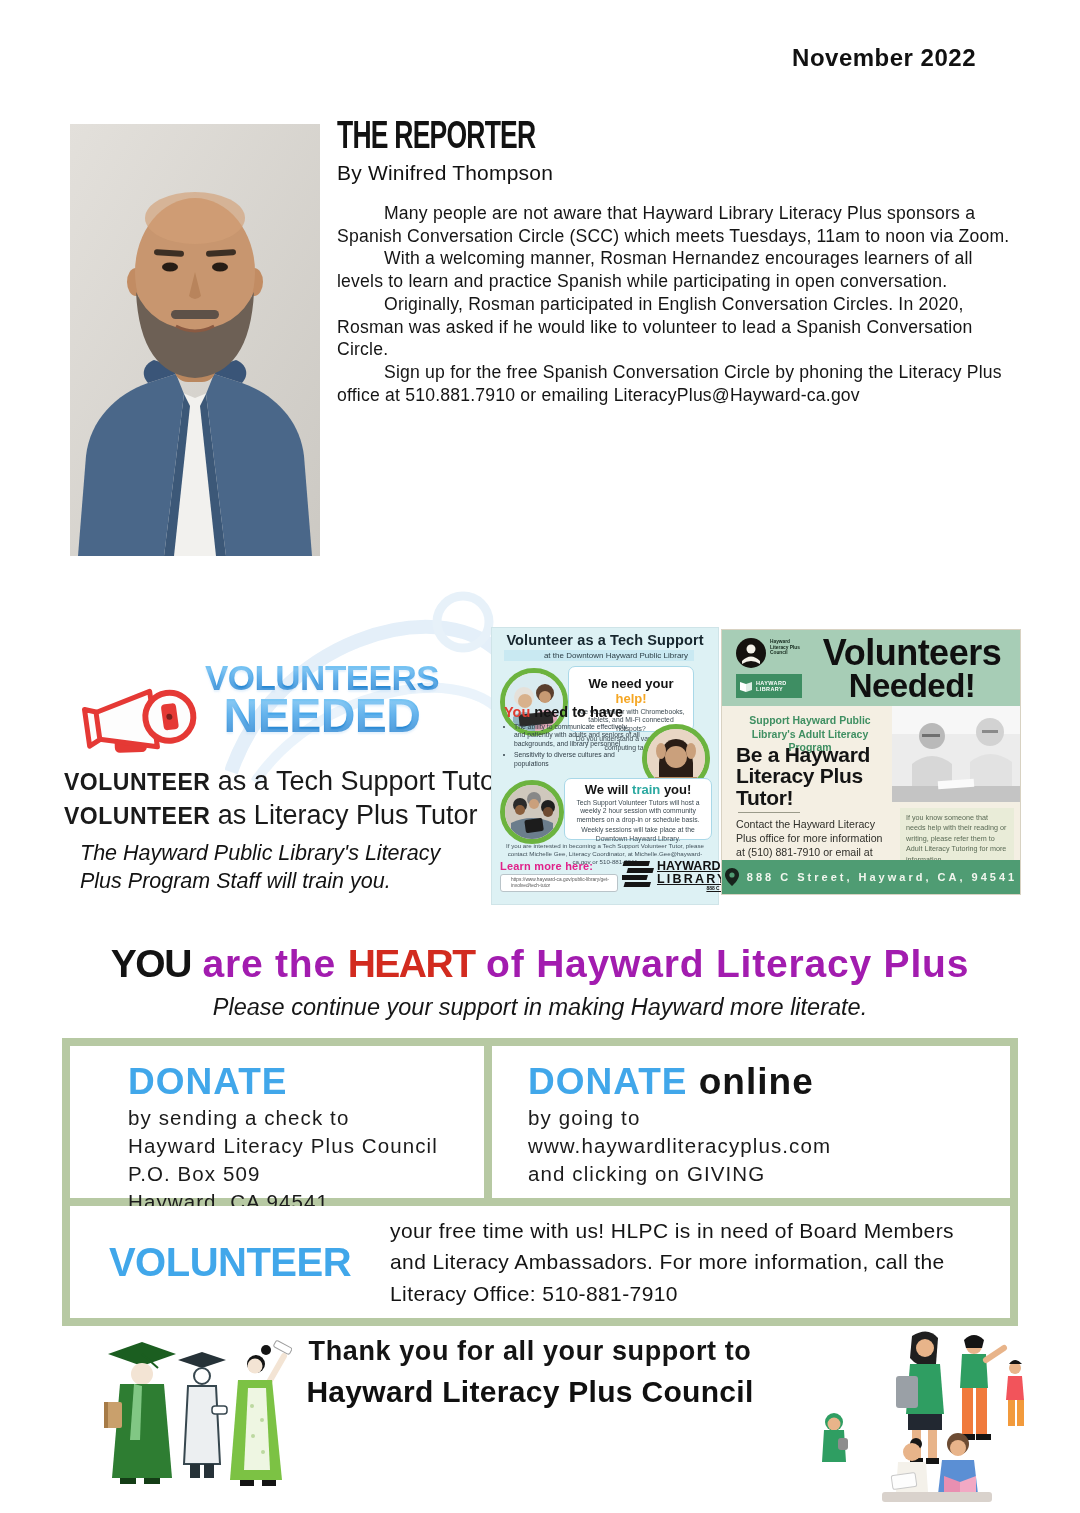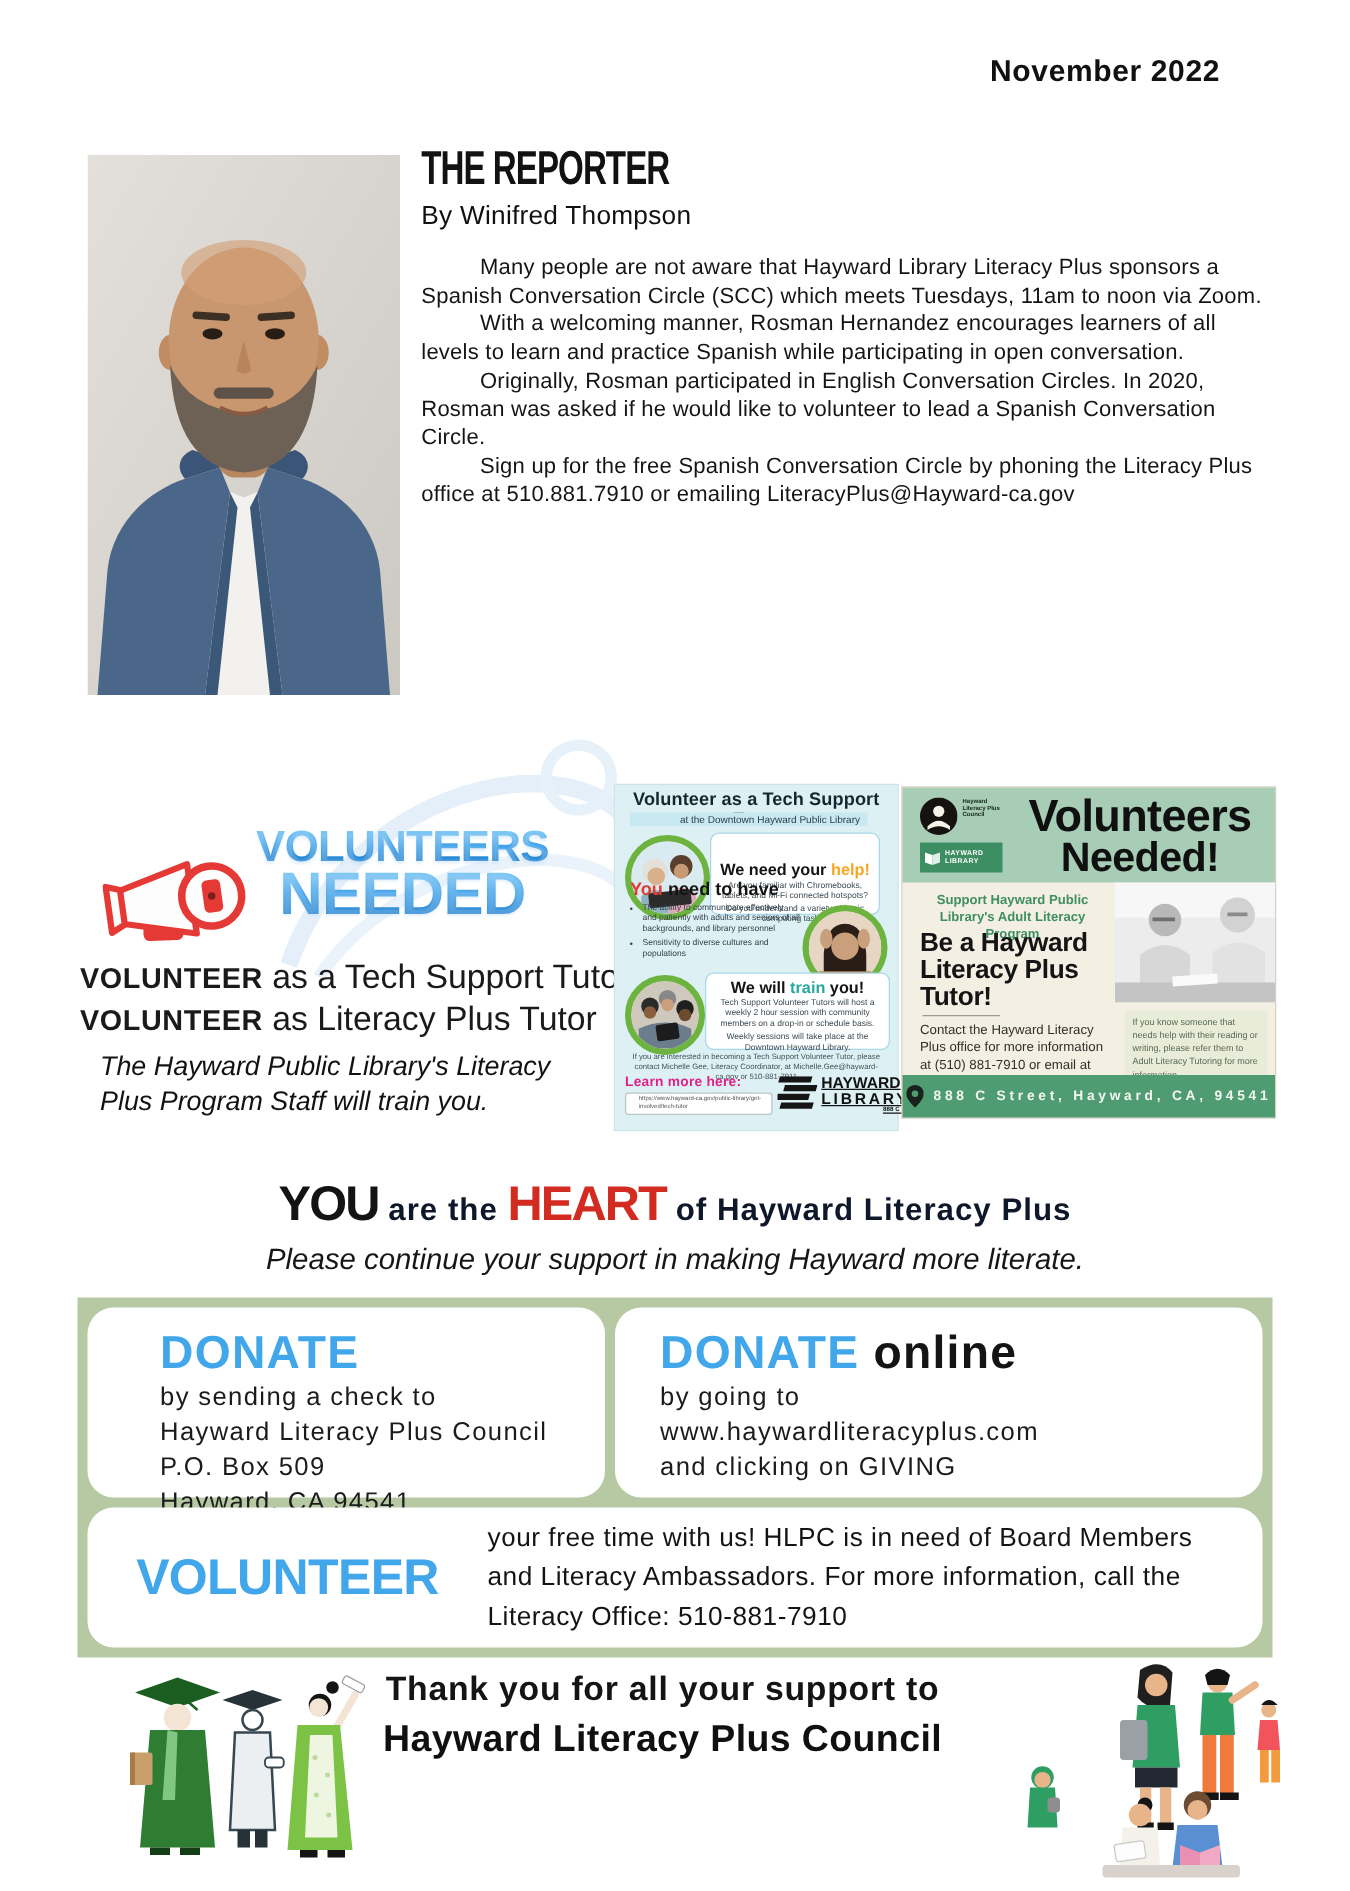"We need your help!" #tf-help { padding: 21px 6px -> 9px 6px; width: 136px -> 126px }
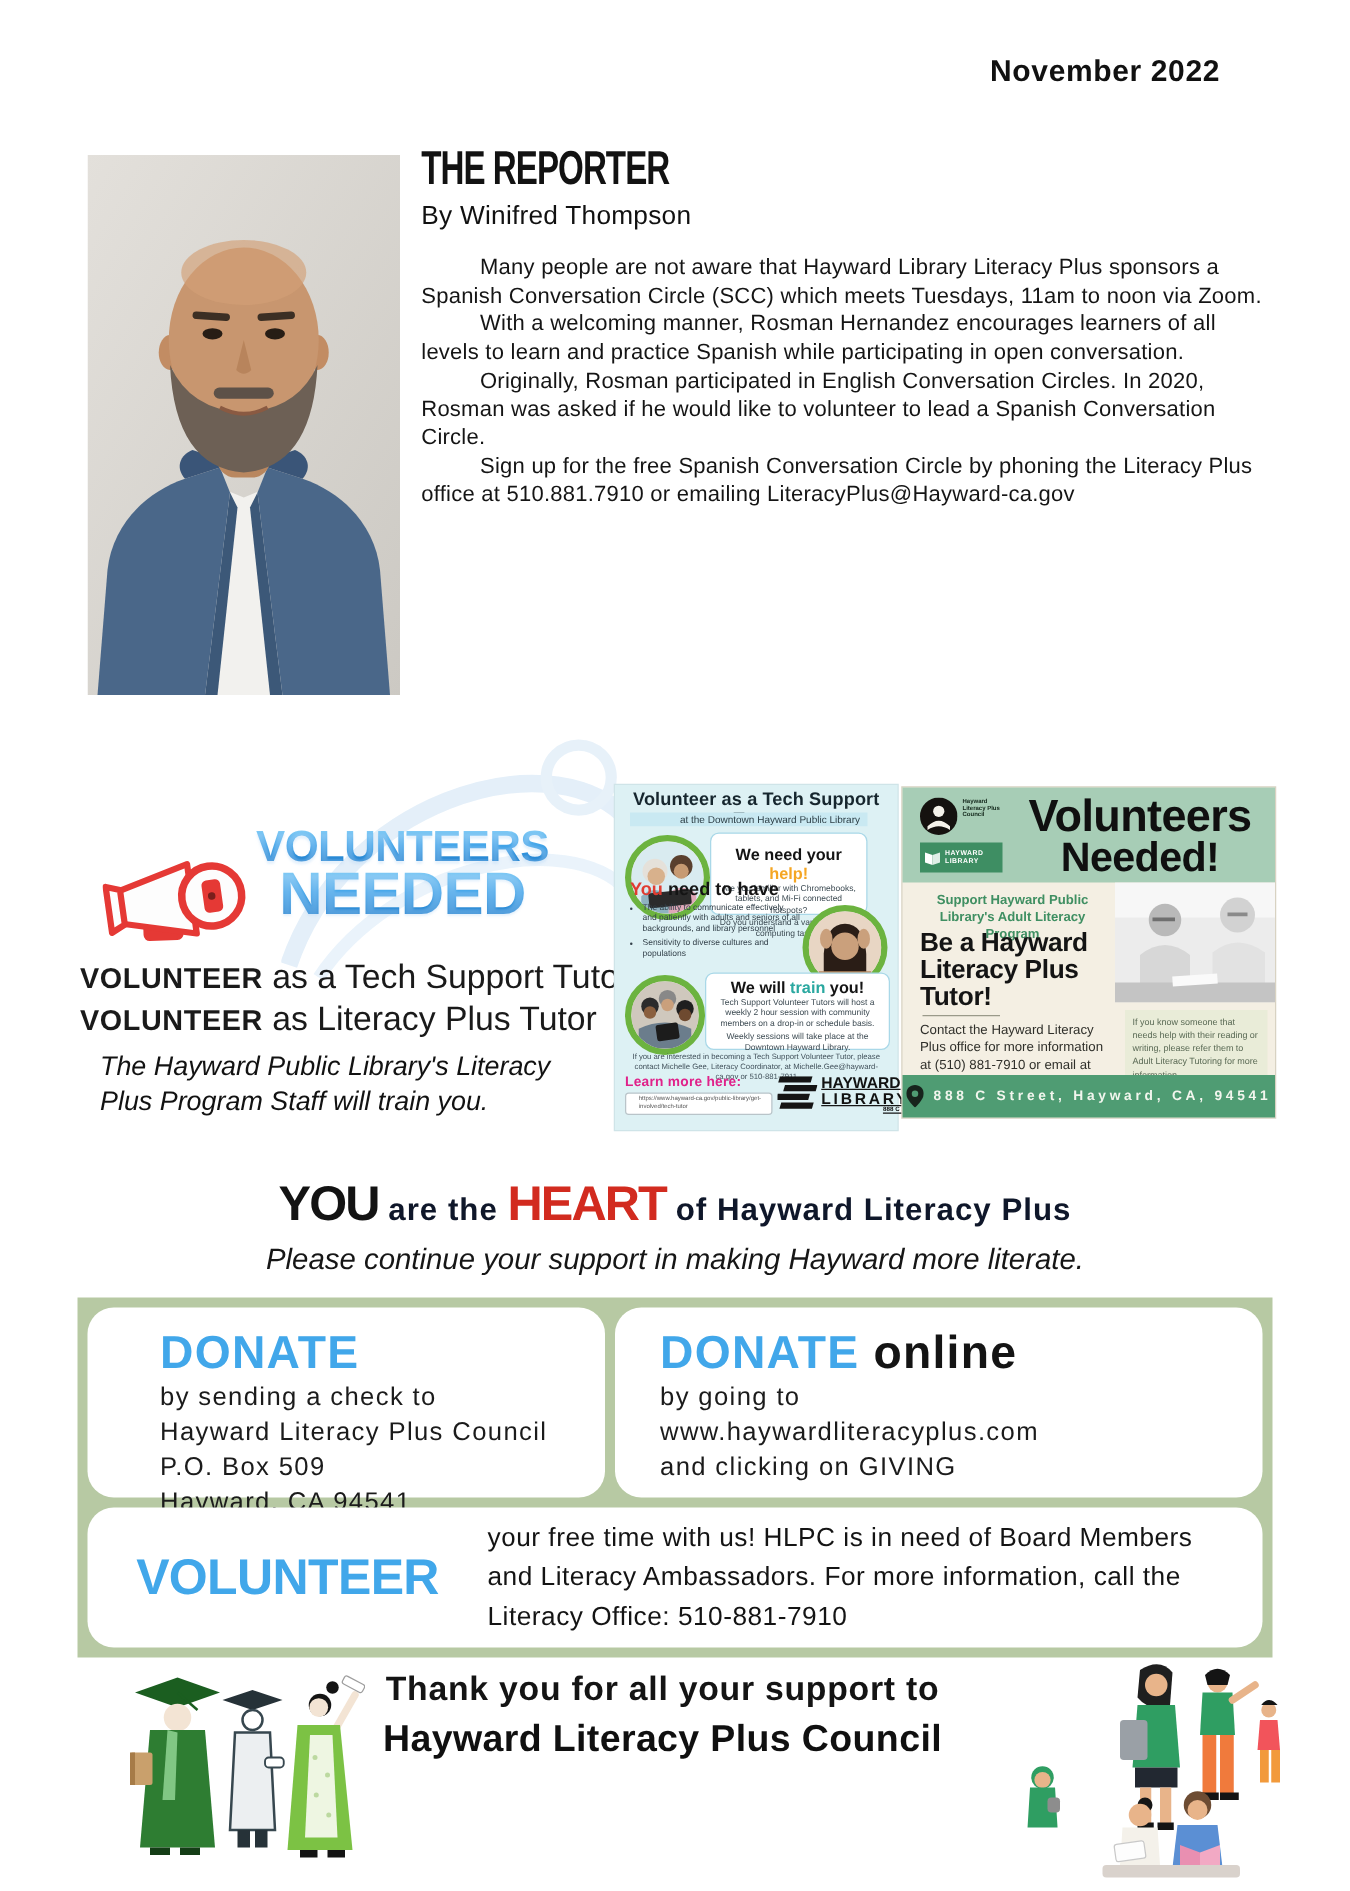"are the" #heart-heading .base { color: #0f172a -> #a21caf; font-size: 25px -> 39px }
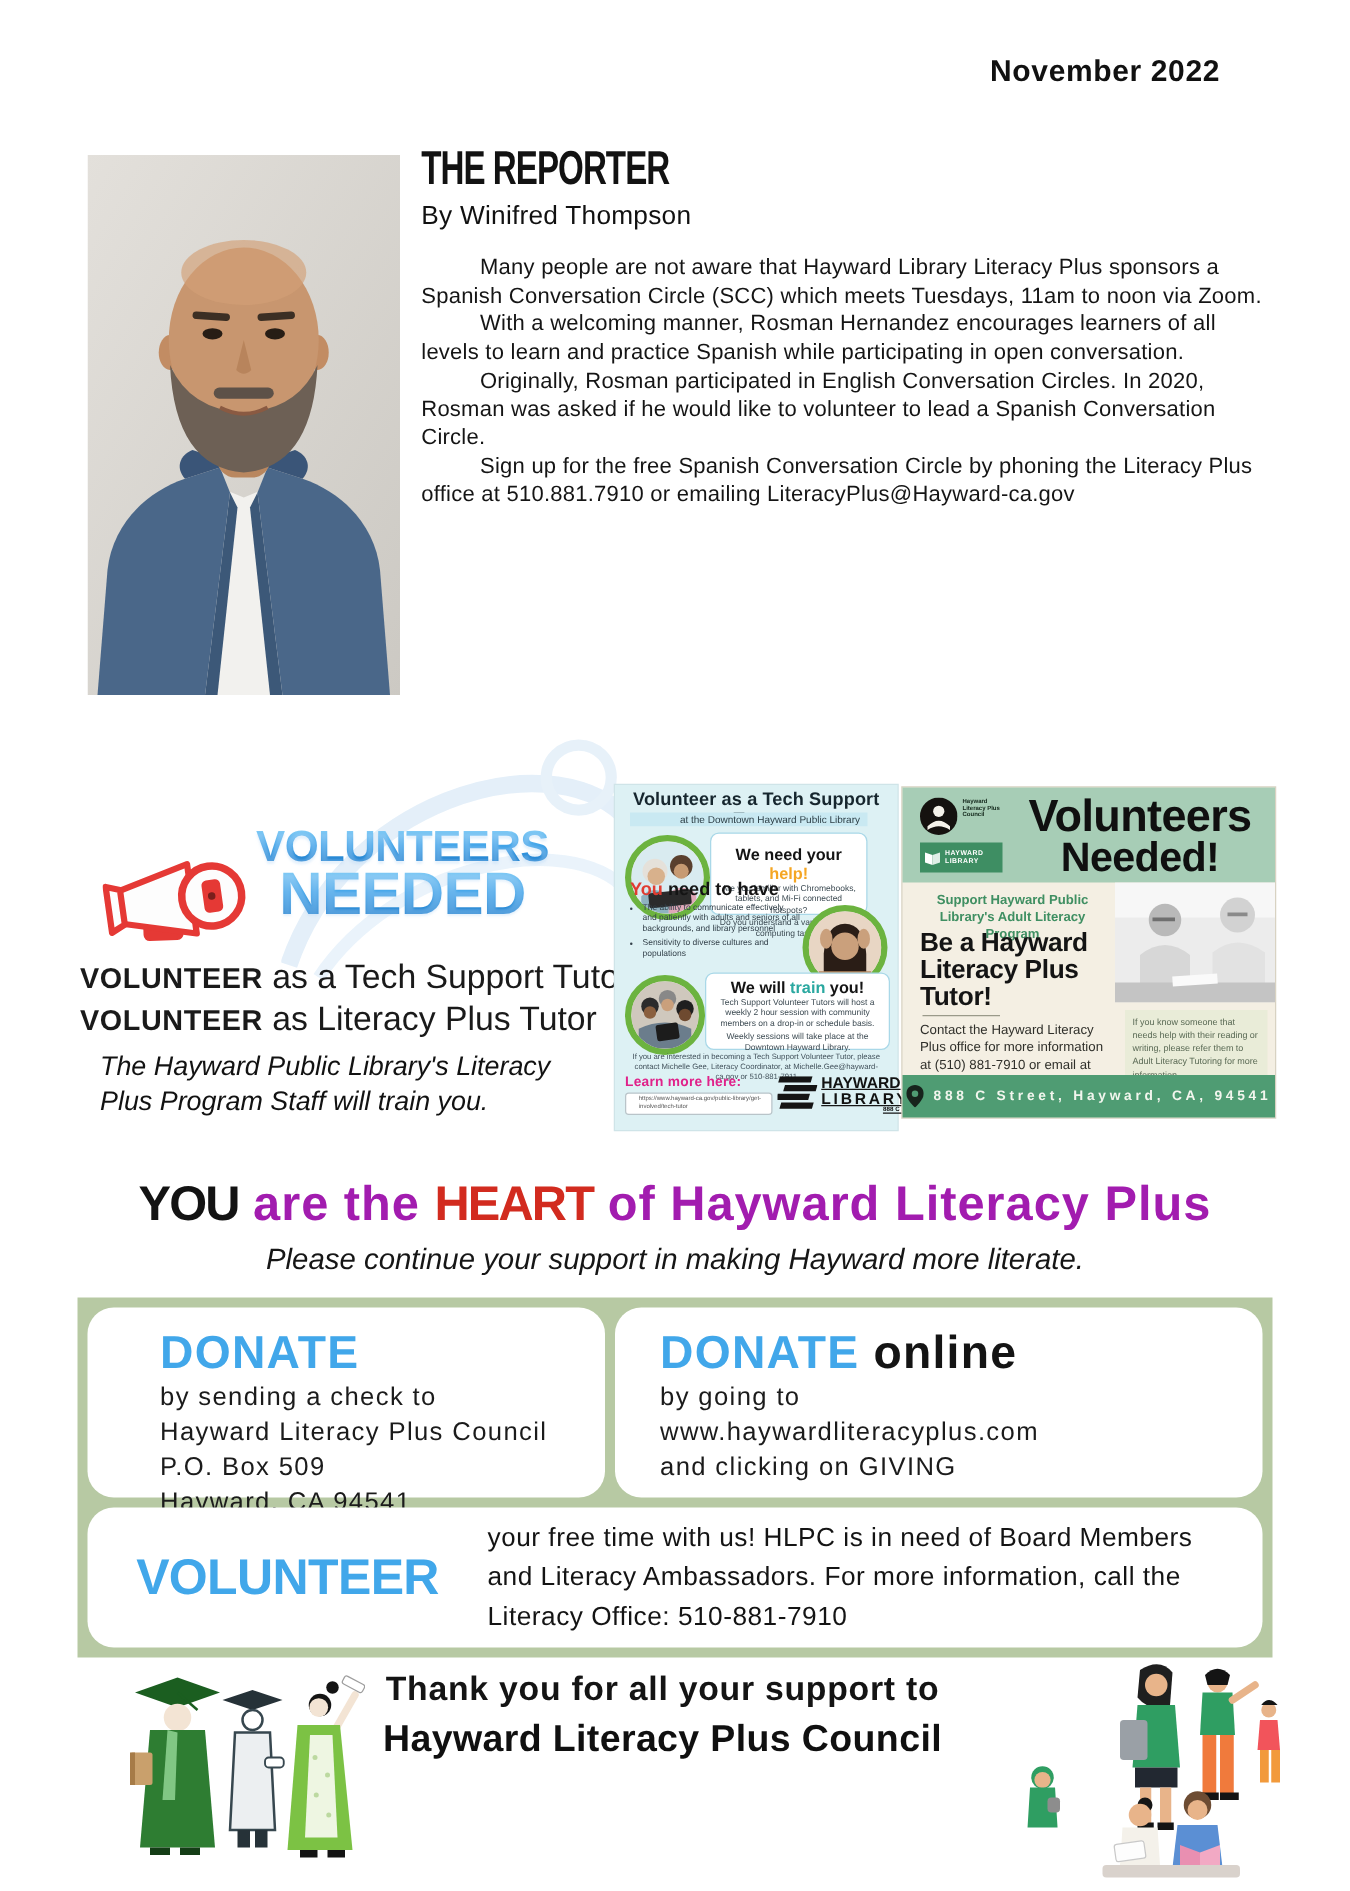"DONATE" .cell { border-radius: 21px -> none }
